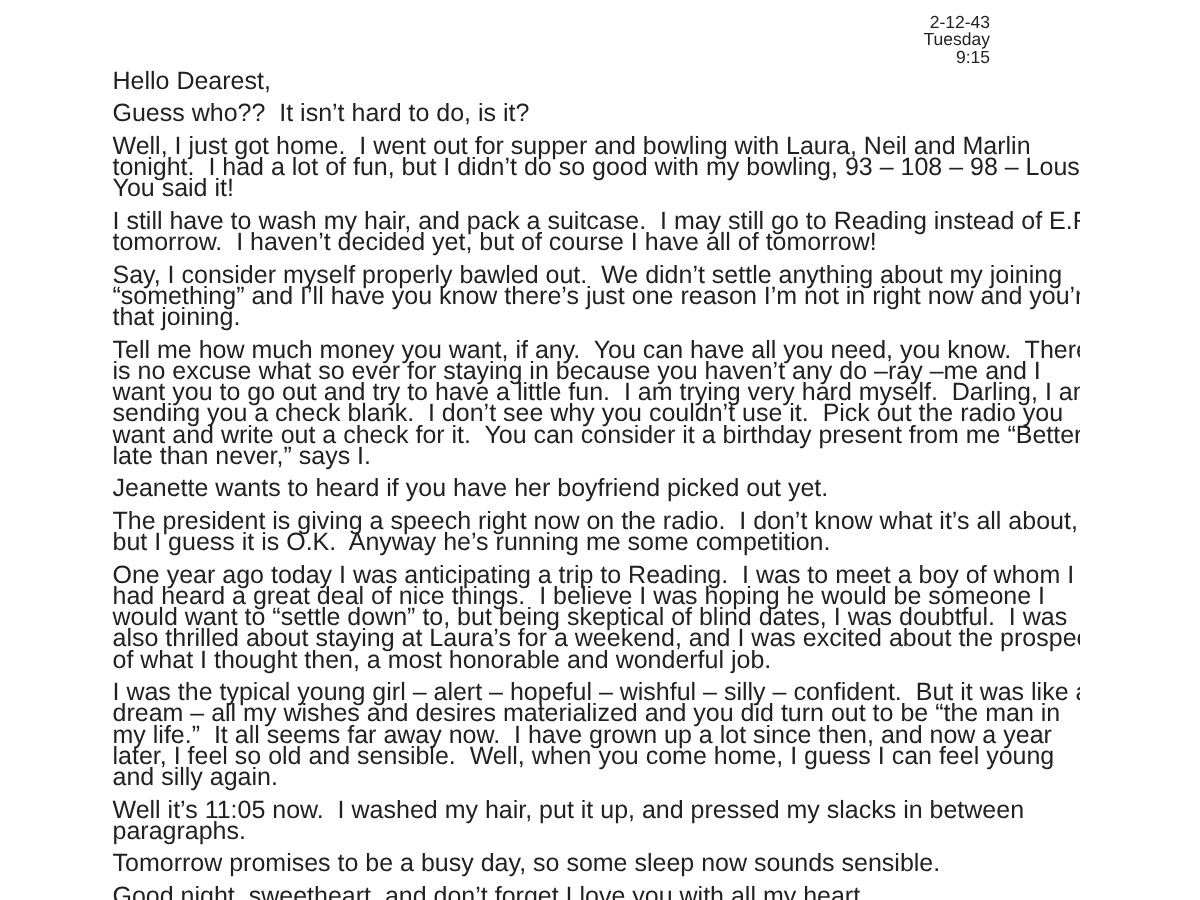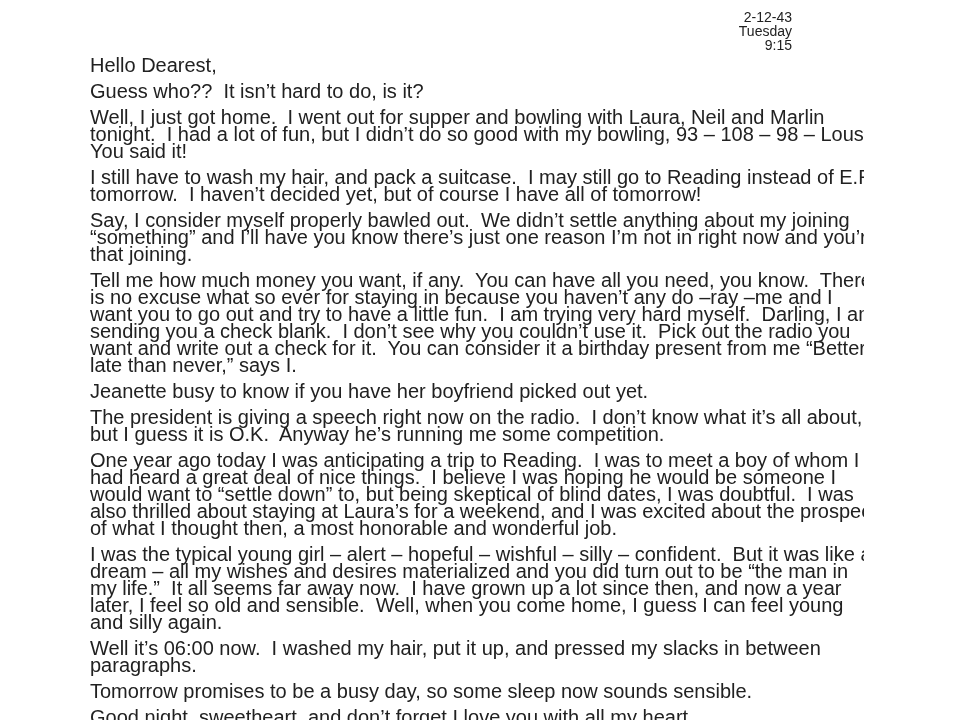"Jeanette busy to know if" span { text: busy to know -> wants to heard }
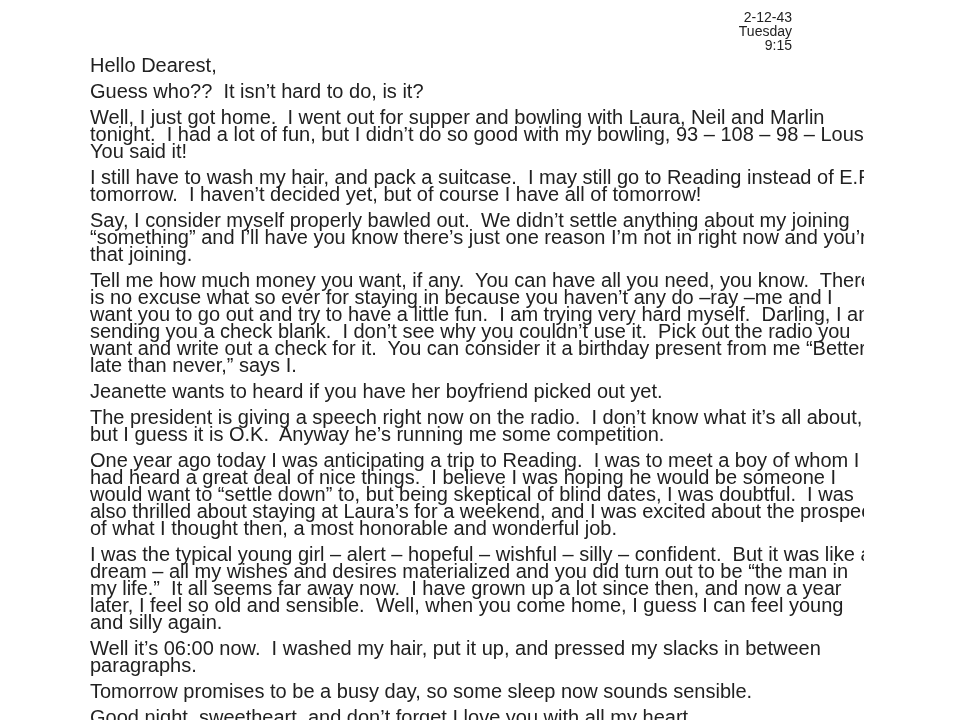"Well it’s 06:00 now. I" span { text: 06:00 -> 11:05 }
